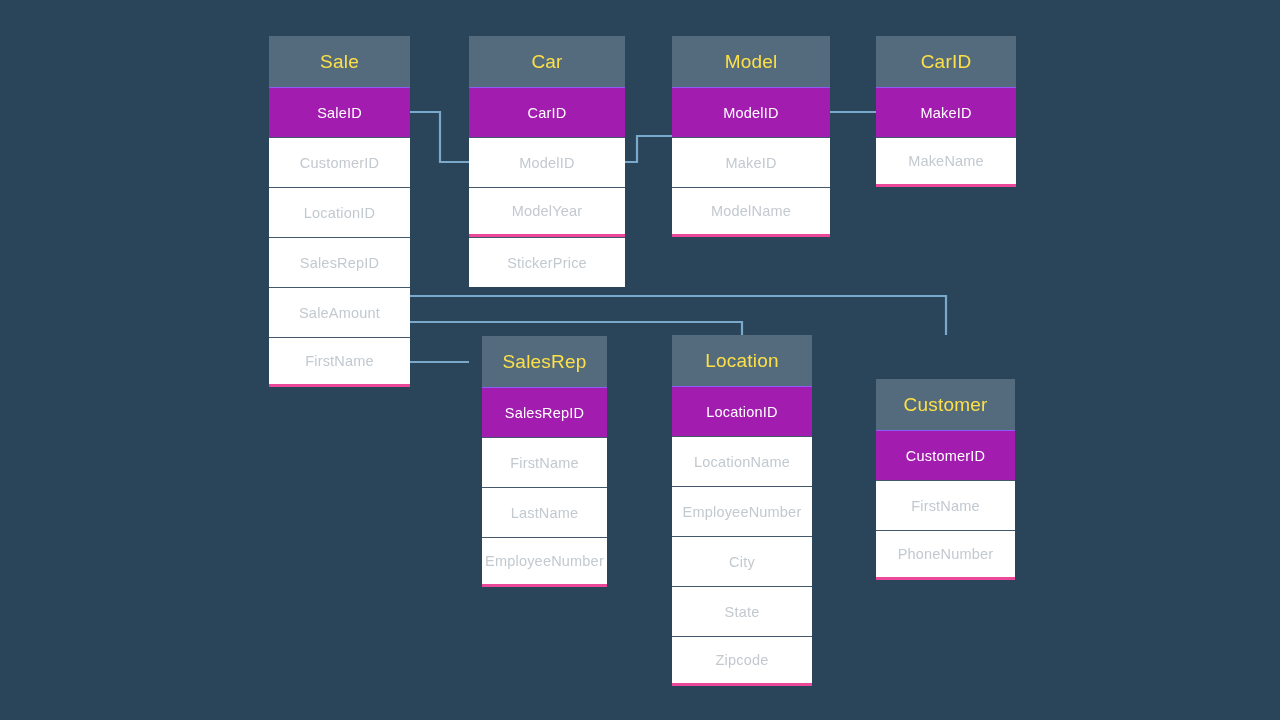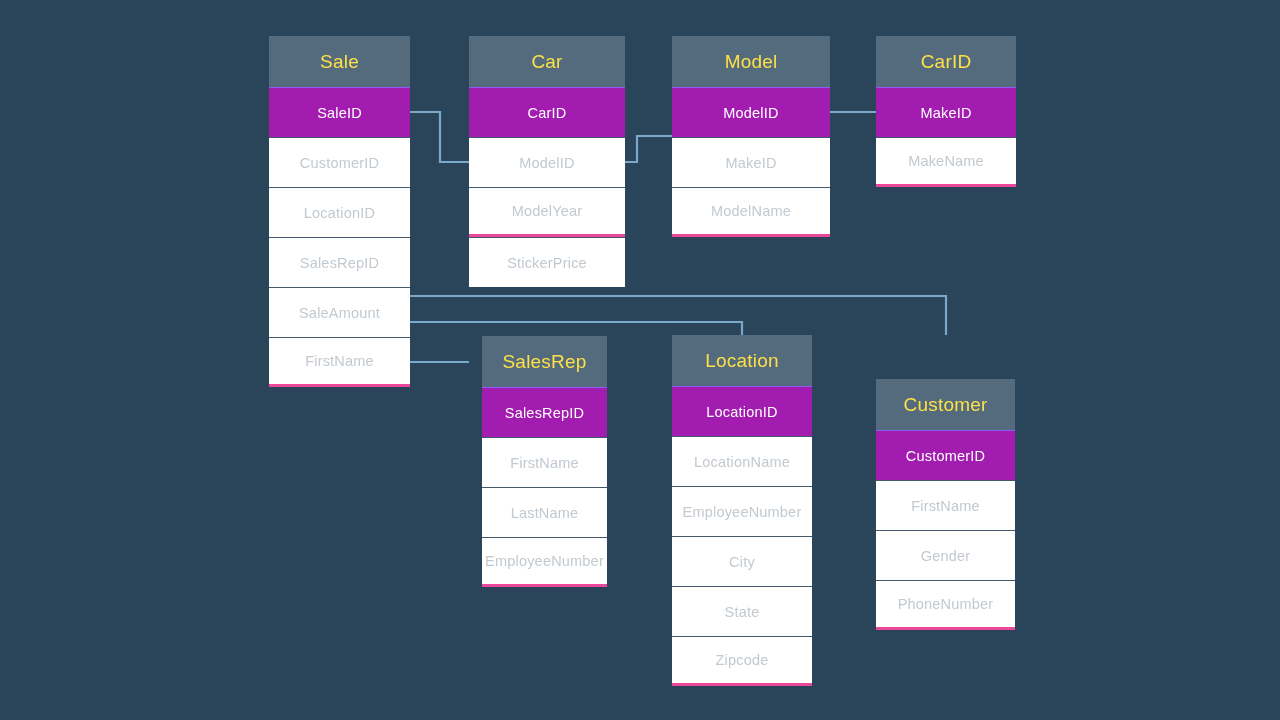"Gender" div.field { html: <div>Gender</div> -> none }
